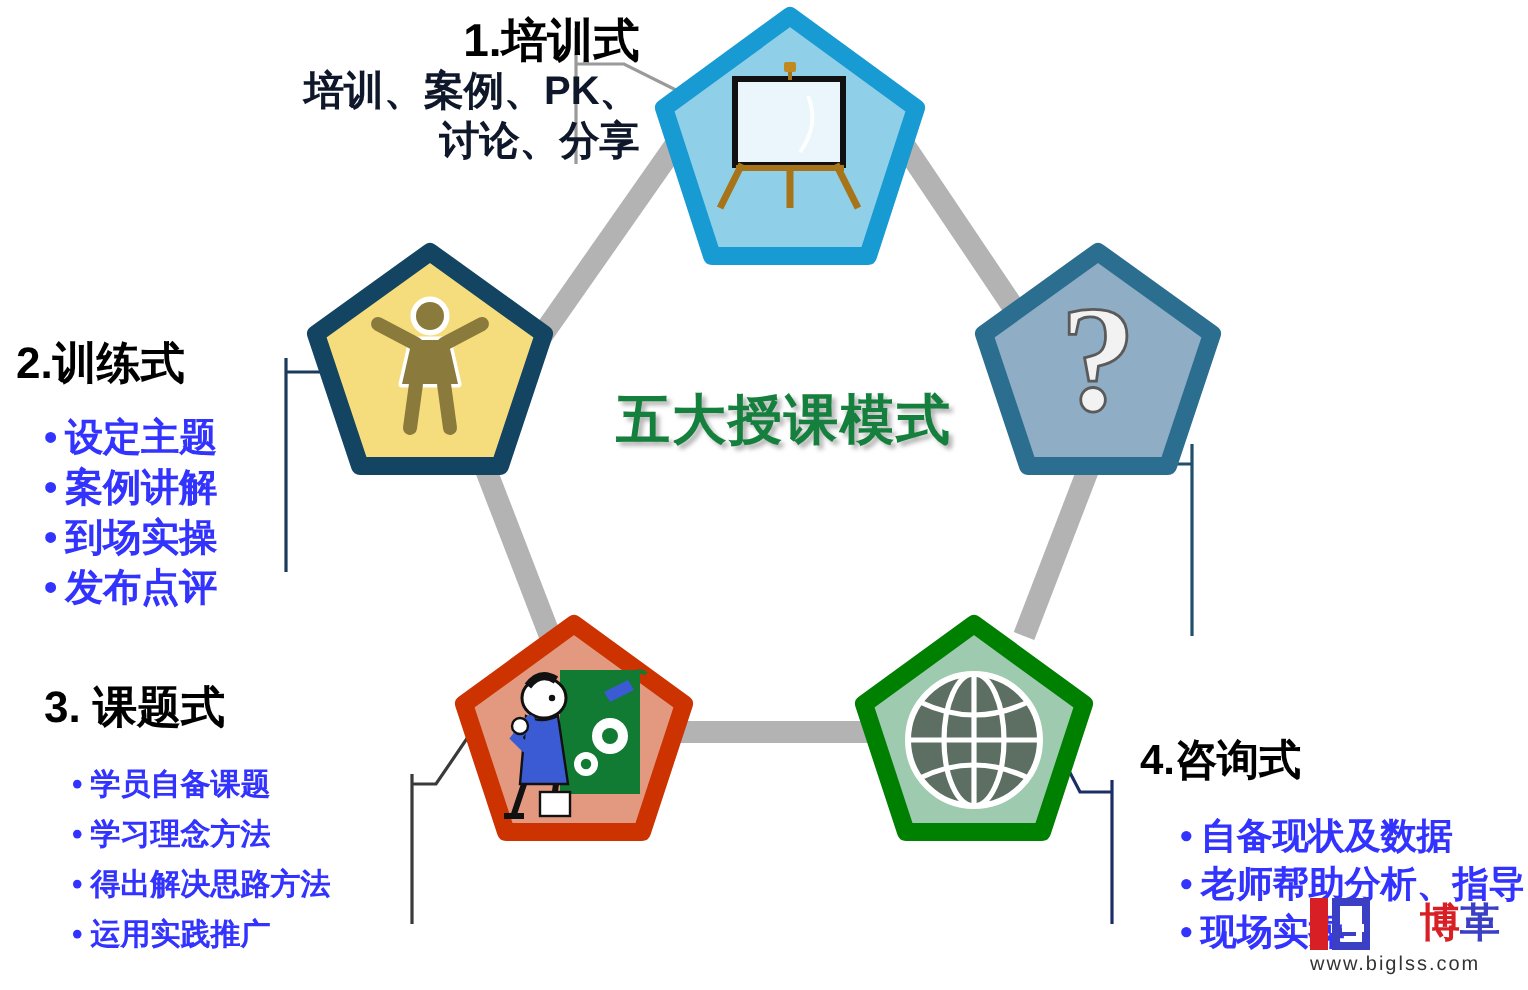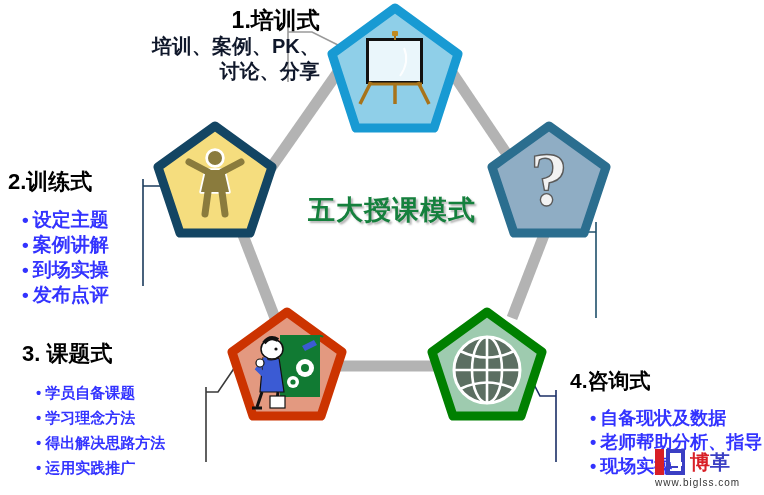"博革" #logo .logo-top { gap: none -> 20px }
